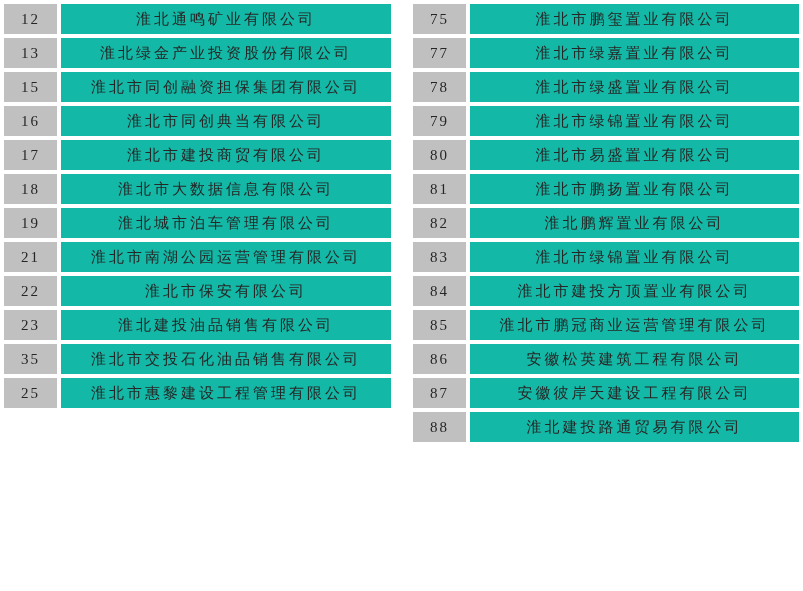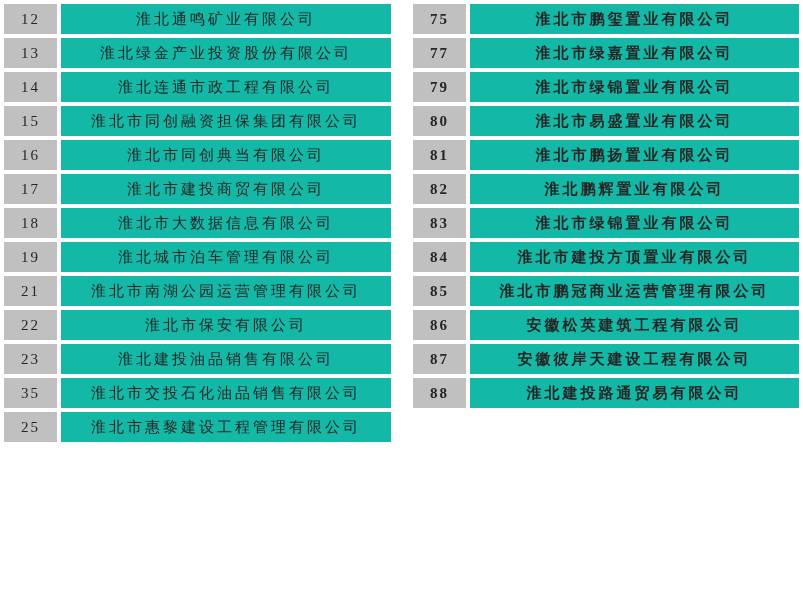"75" table.tbl-right { font-weight: bold -> none }
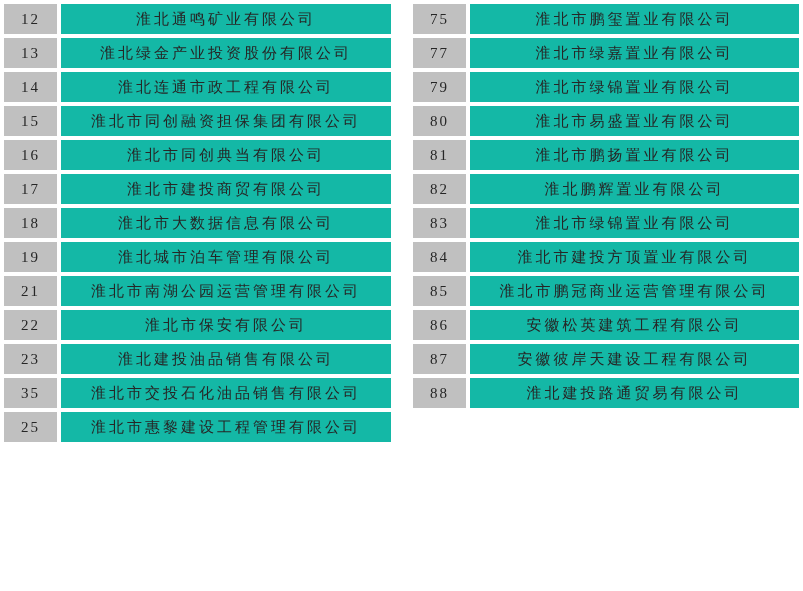"14" tr { html: <tr> <td>14</td> <td>淮北连通市政工程有限公司</td> </tr> -> none }
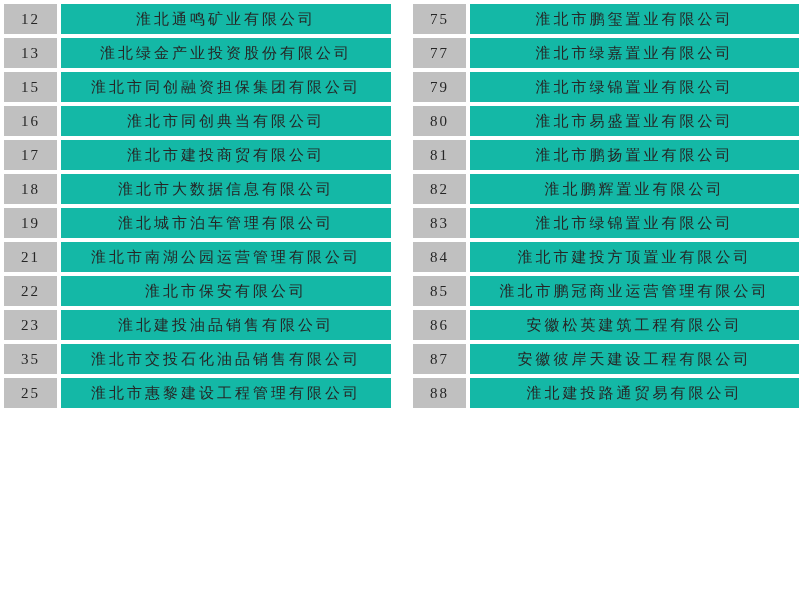"78" tr { html: none -> <tr> <td>78</td> <td>淮北市绿盛置业有限公司</td> </tr> }
